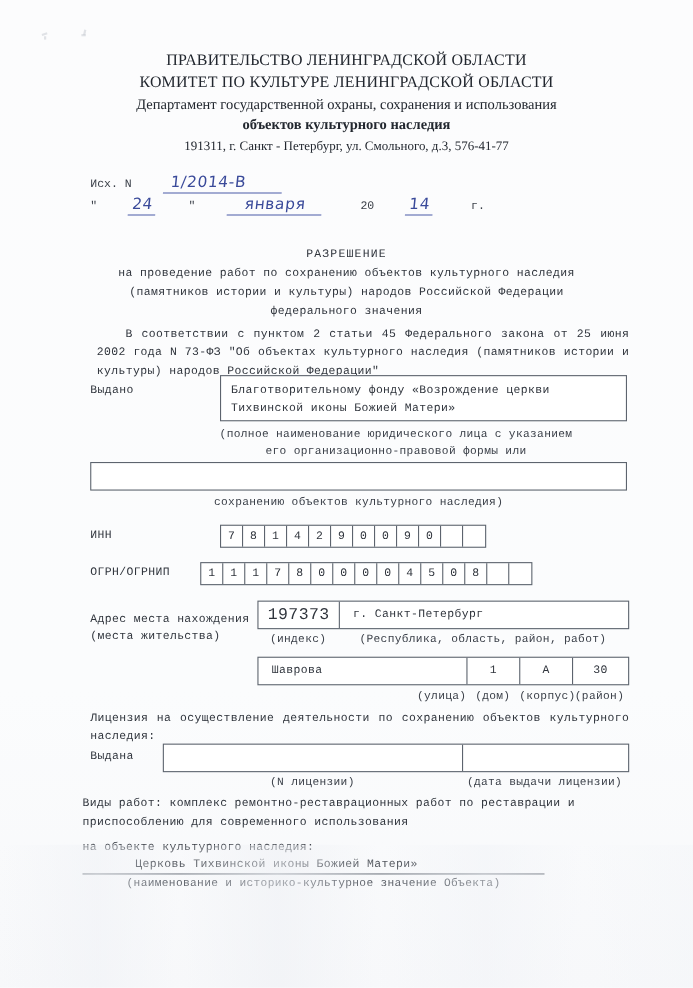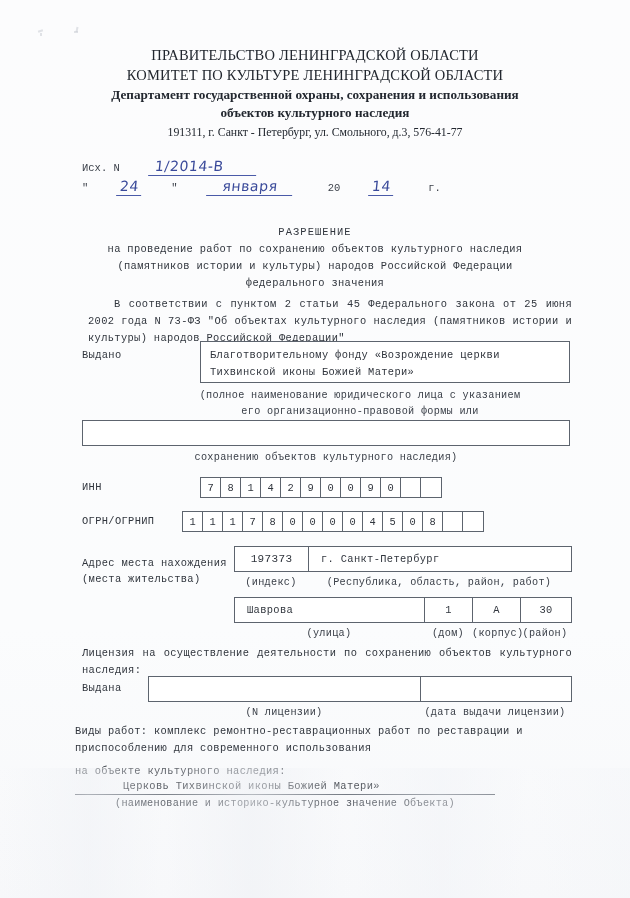"Департамент государственной охраны," .hdr-l3 { font-weight: bold -> normal }
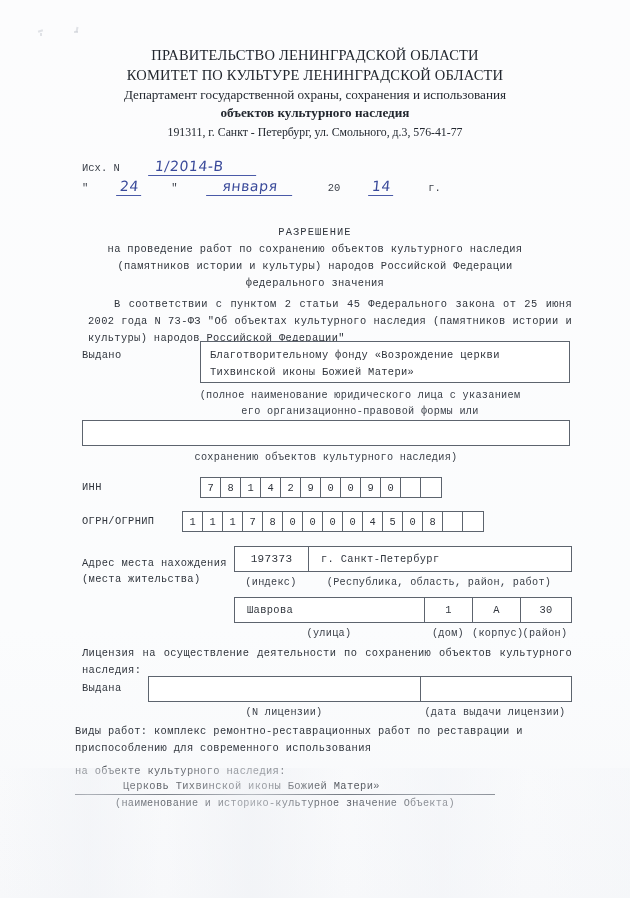"197373" span.a-idx { font-size: 11px -> 15px }
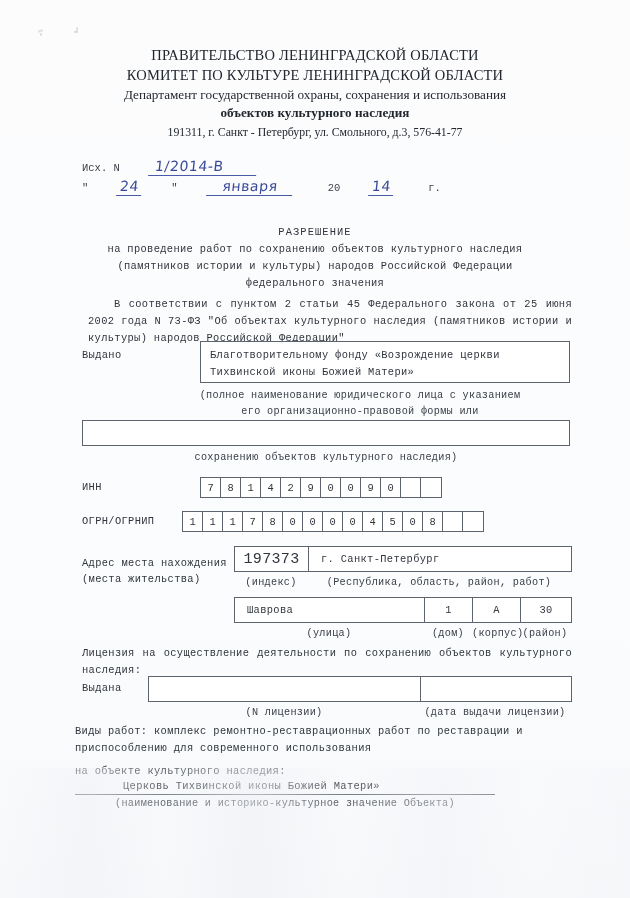"(улица)" #street-cap-row .c1 { text-align: center -> right }
